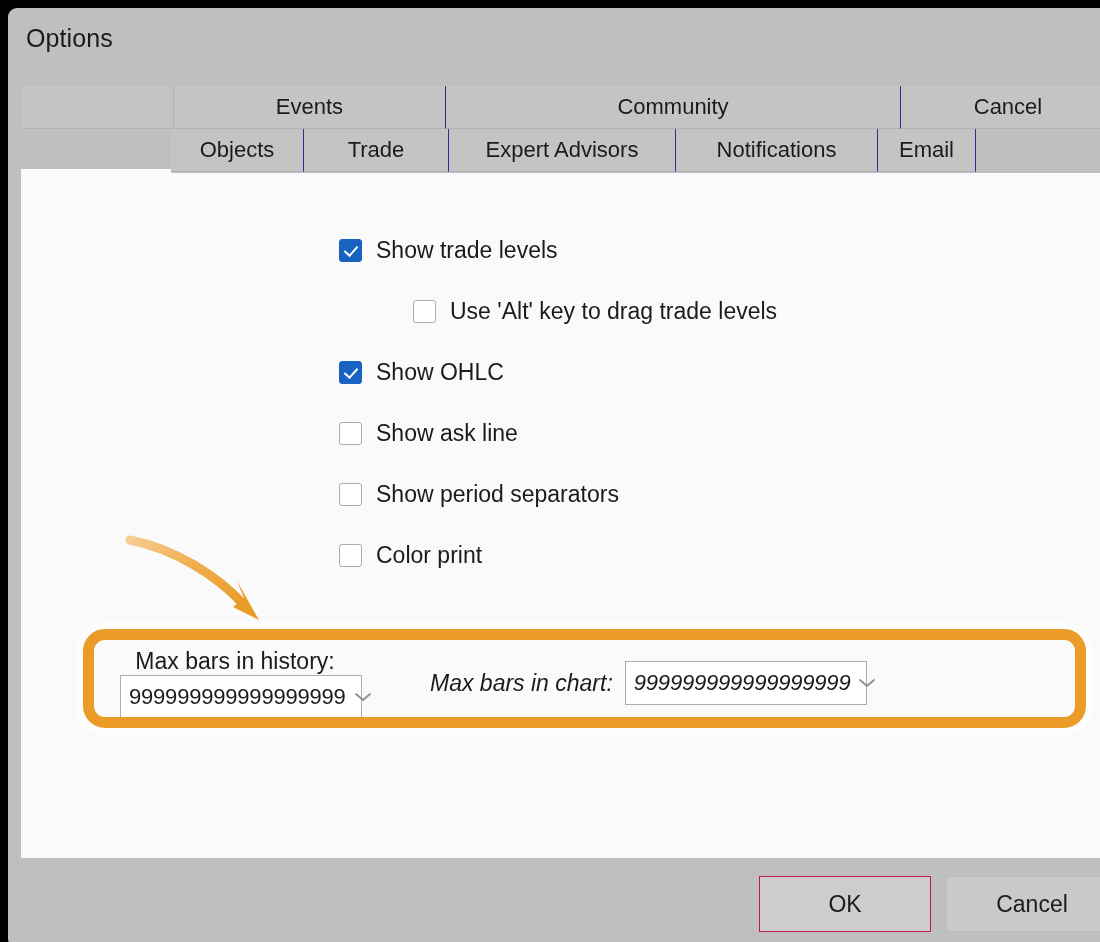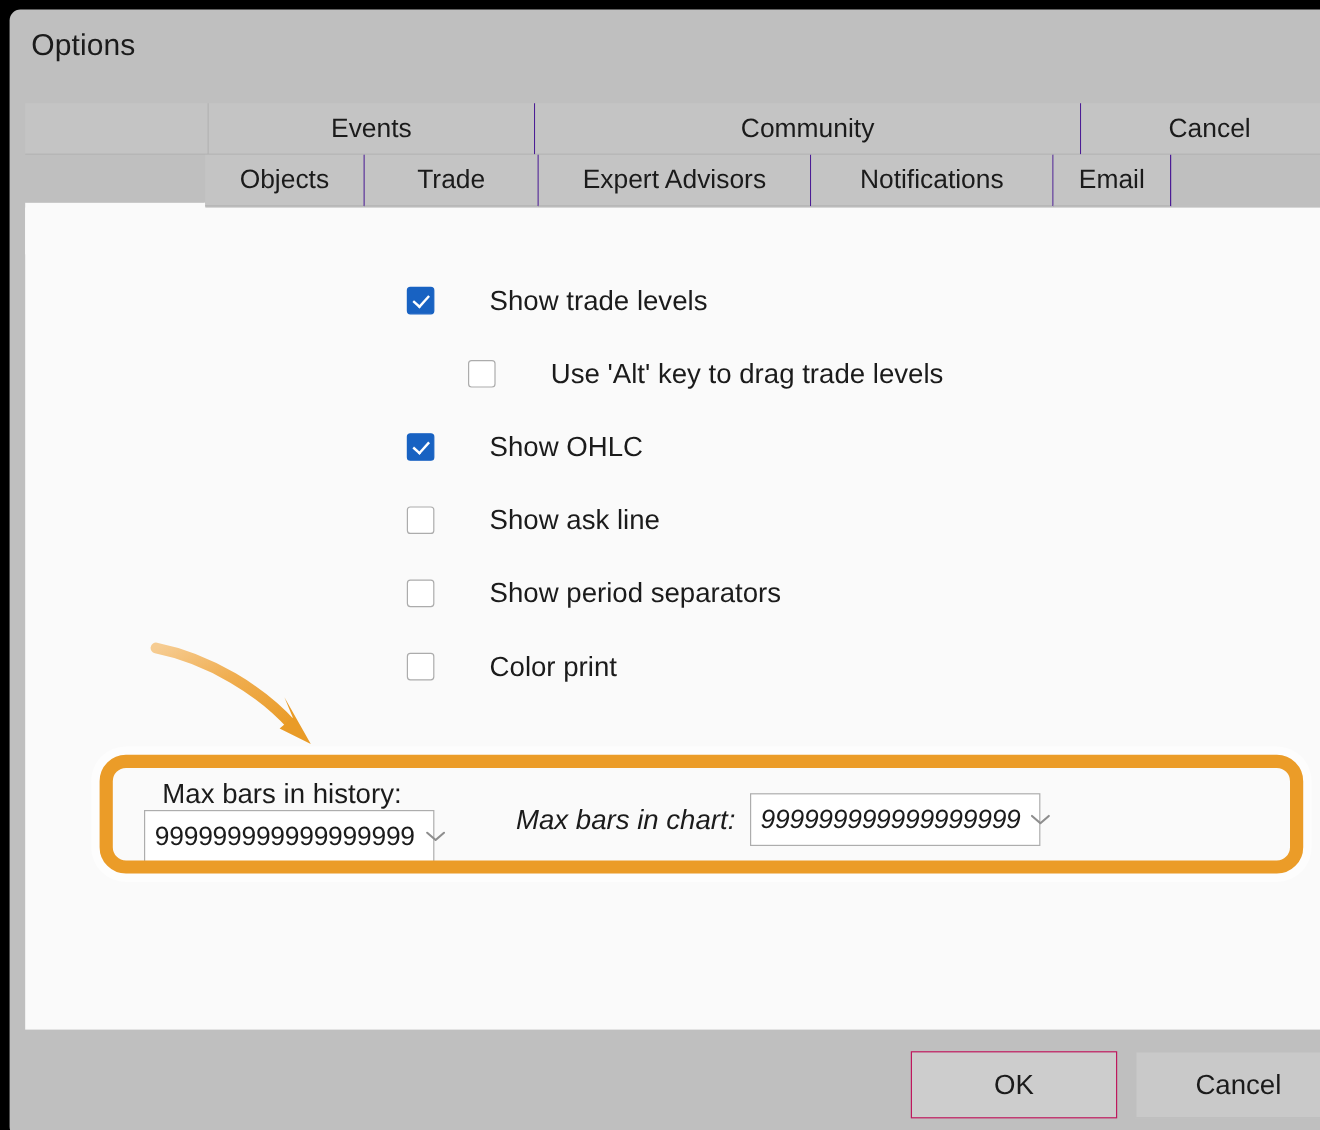"Show trade levels" .opt-row { gap: 32px -> none }
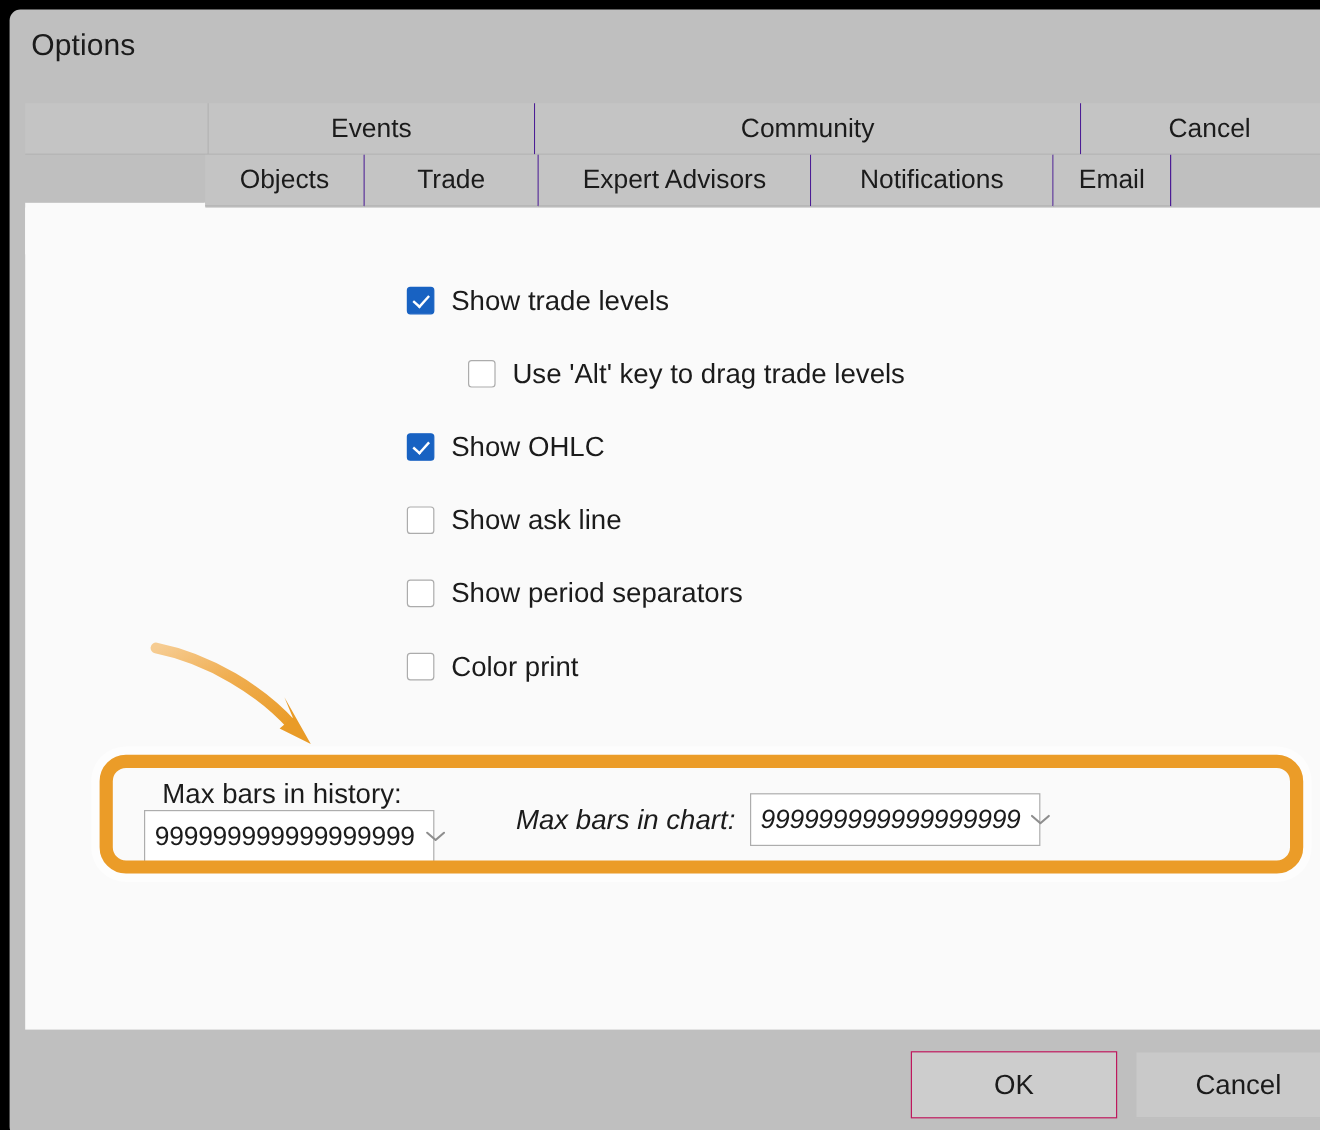"Use 'Alt' key to drag" .opt-row.indent { margin-left: 51px -> 74px }
